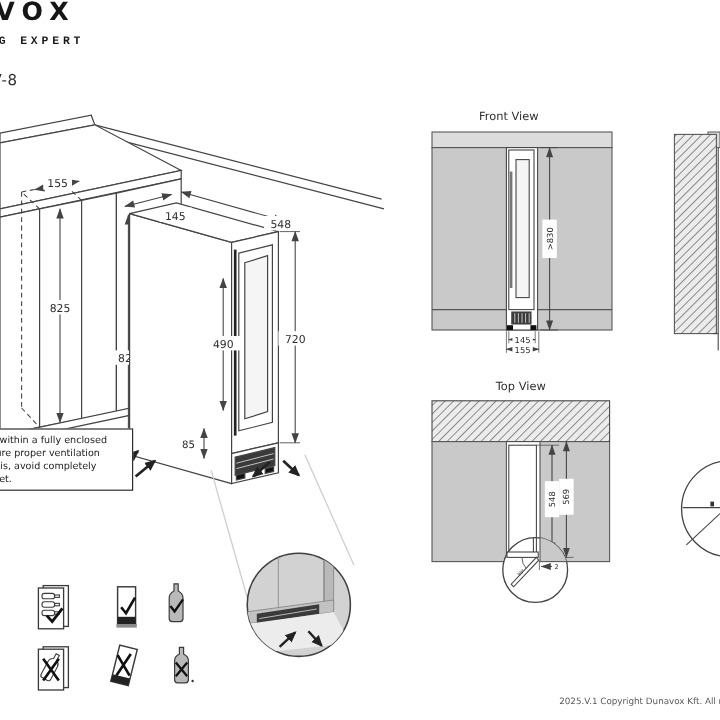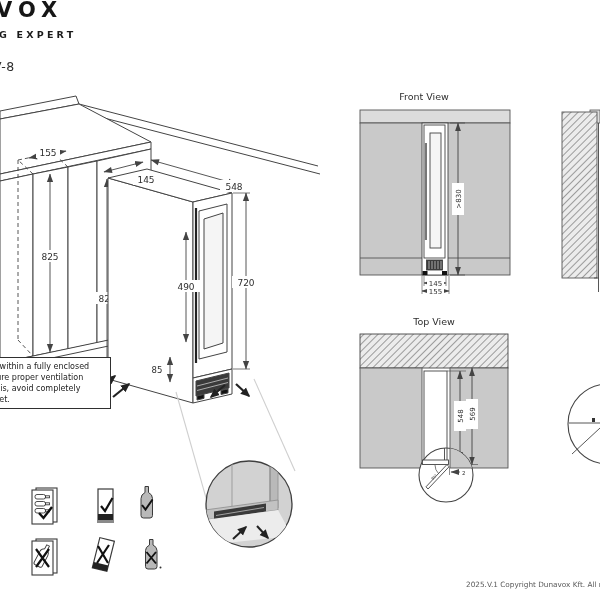"G EXPERT" #tagline { font-family: none -> Liberation Mono, monospace }
